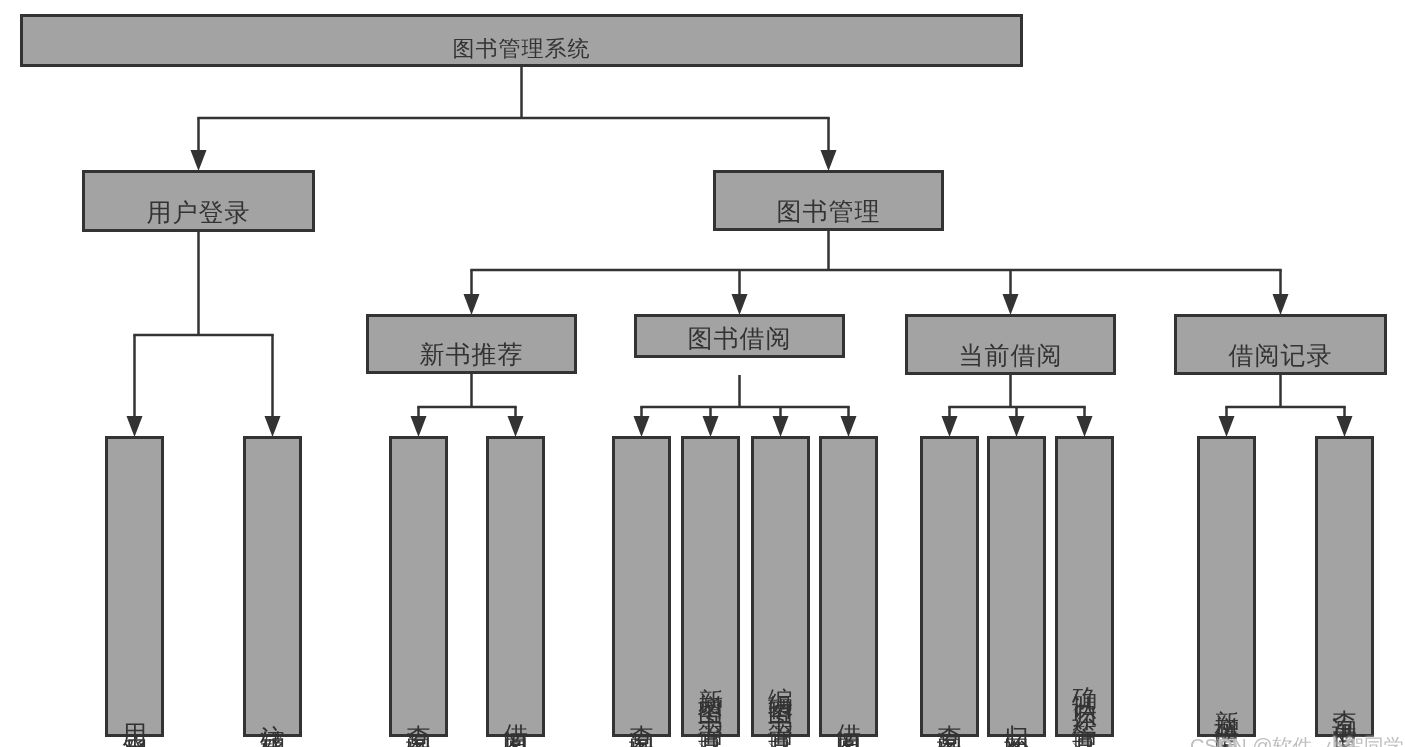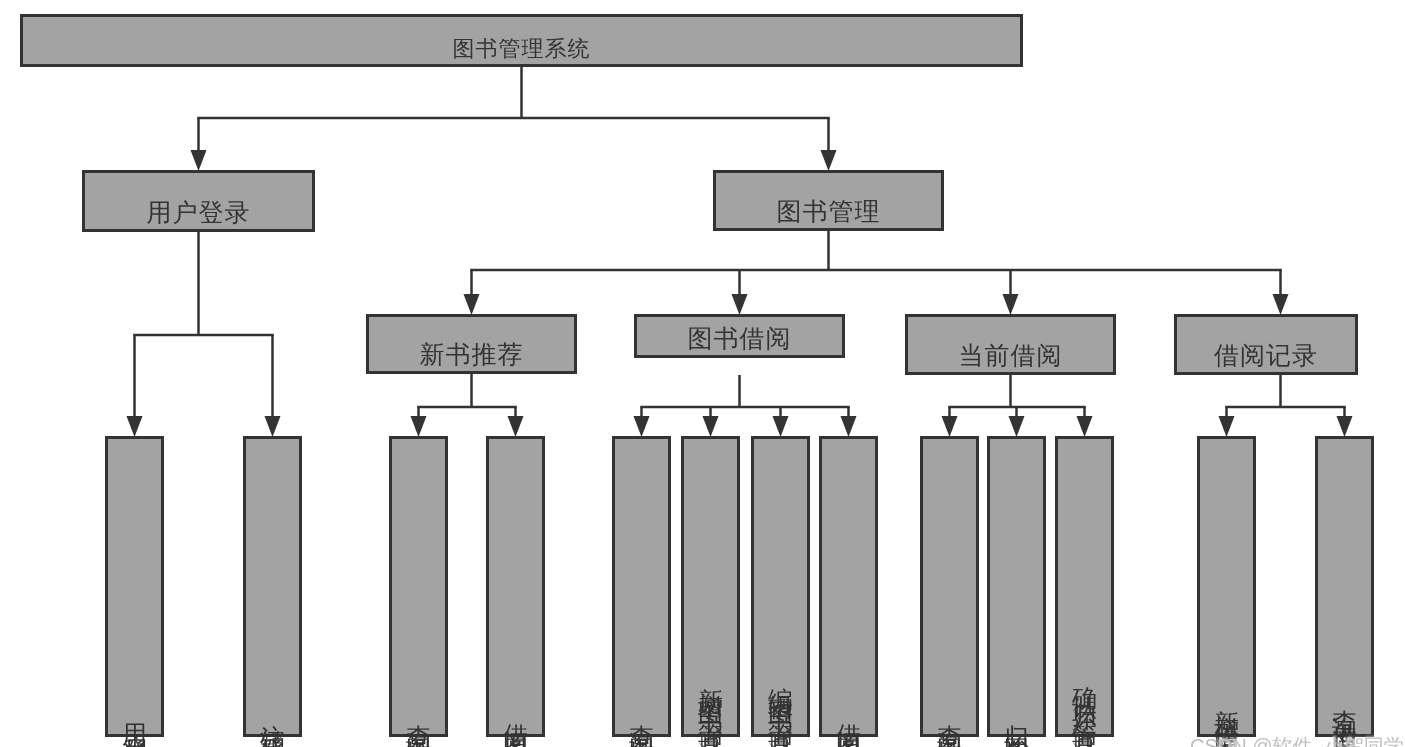"借阅记录" div.node { width: 184px -> 213px }
